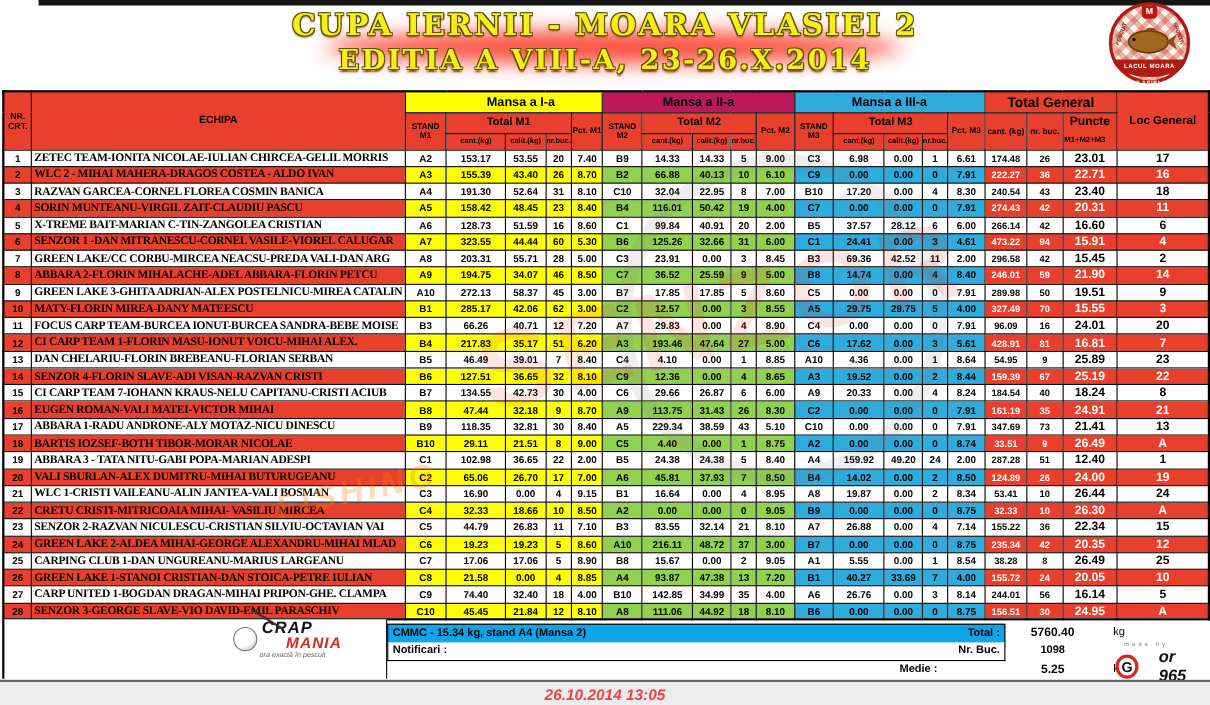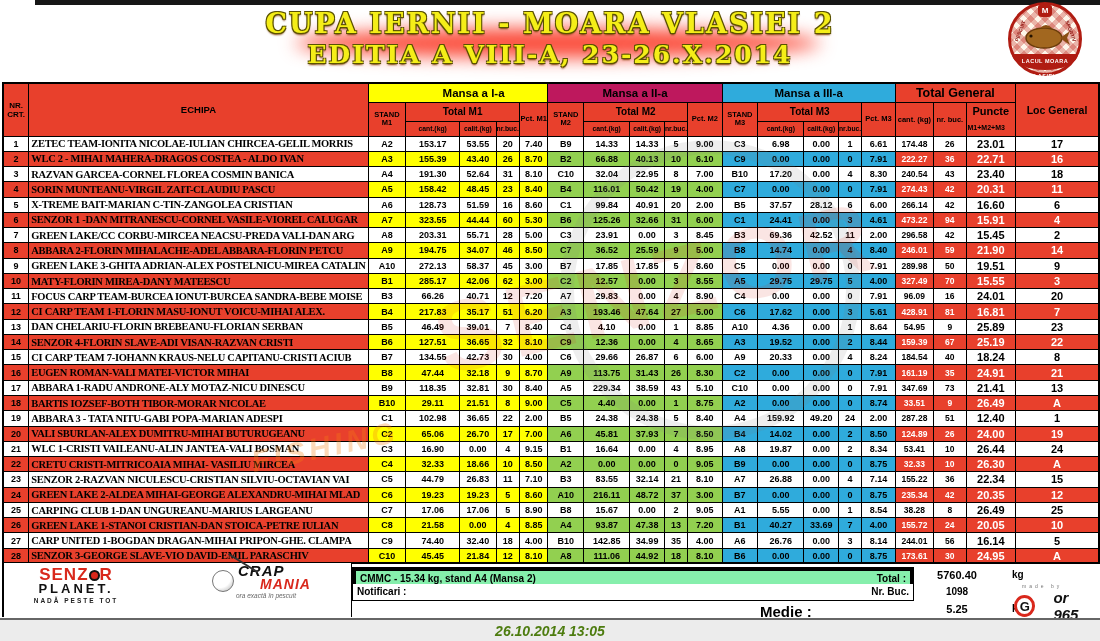"173.61" td.tg { text: 173.61 -> 156.51 }
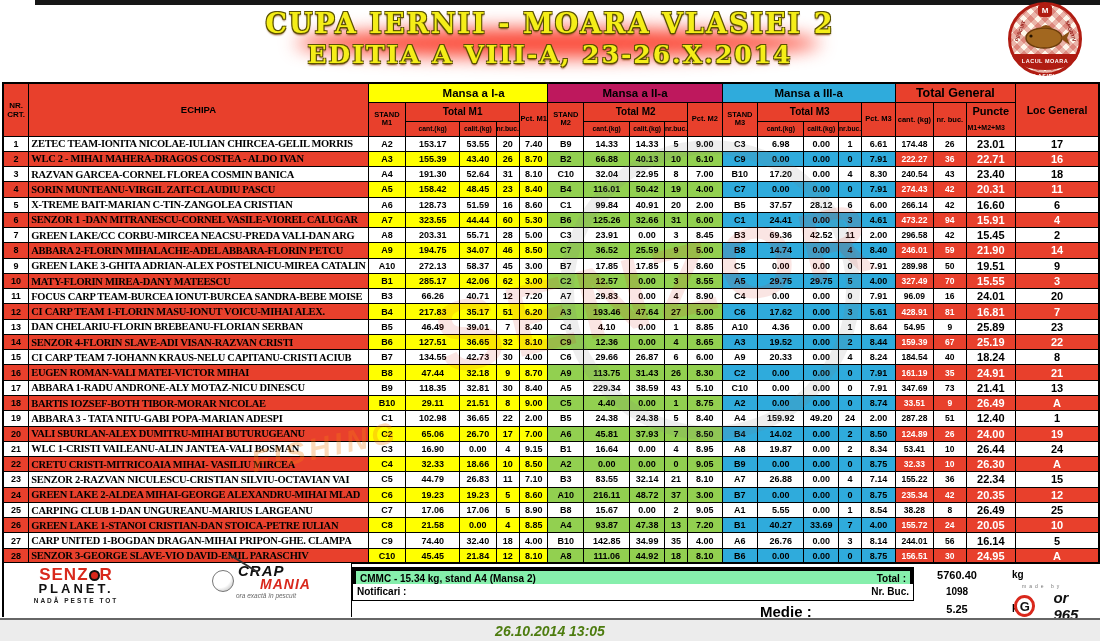"SENZ R" div.senzor-logo { html: <div> <div><span>SENZ</span><span></span><span>R</span></div> <div>PLANET.</div> <div>NADĂ PESTE TOT</div> </div> -> none }
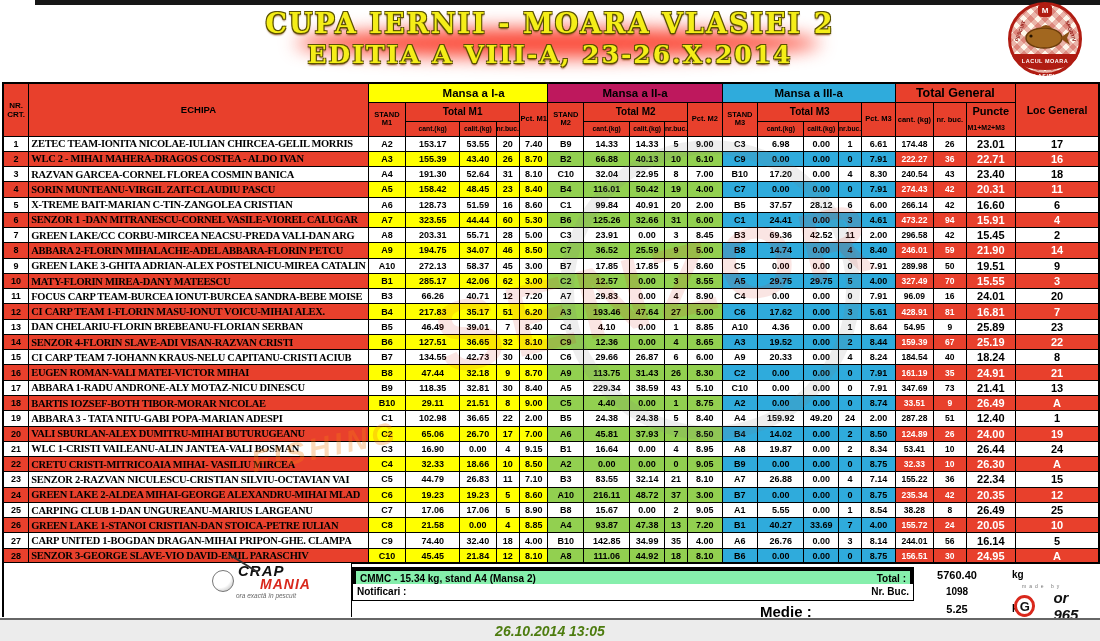"CMMC - 15.34 kg, stand" .cmmc-bar { background: #86efac -> #0ea5e9; border: 4px solid #000000 -> 1px solid #000000 }
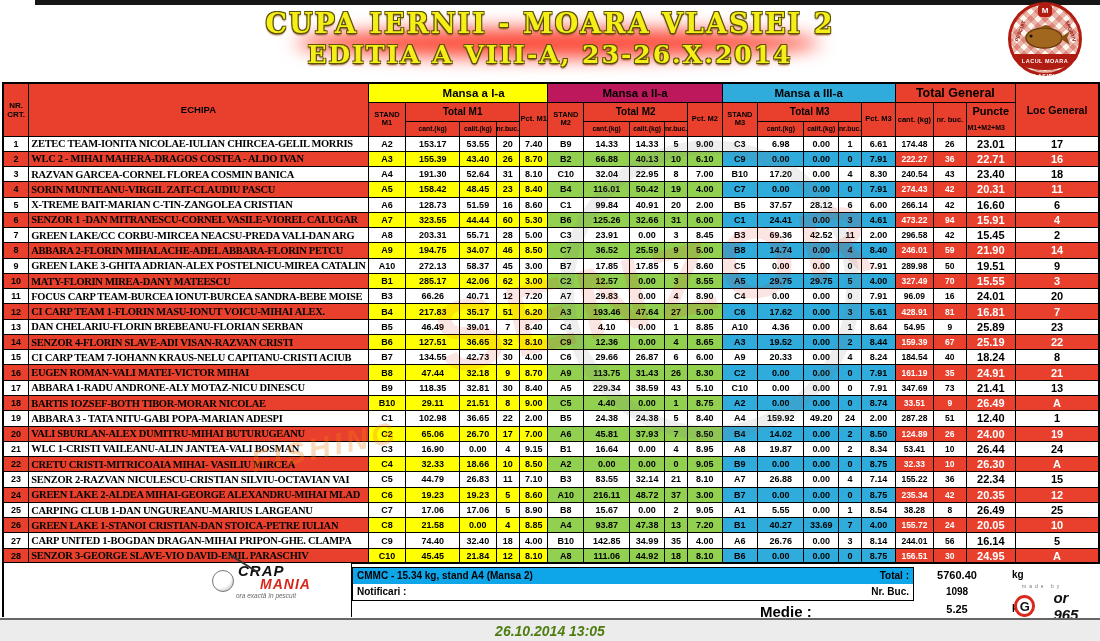"kg" .funit { font-weight: bold -> normal }
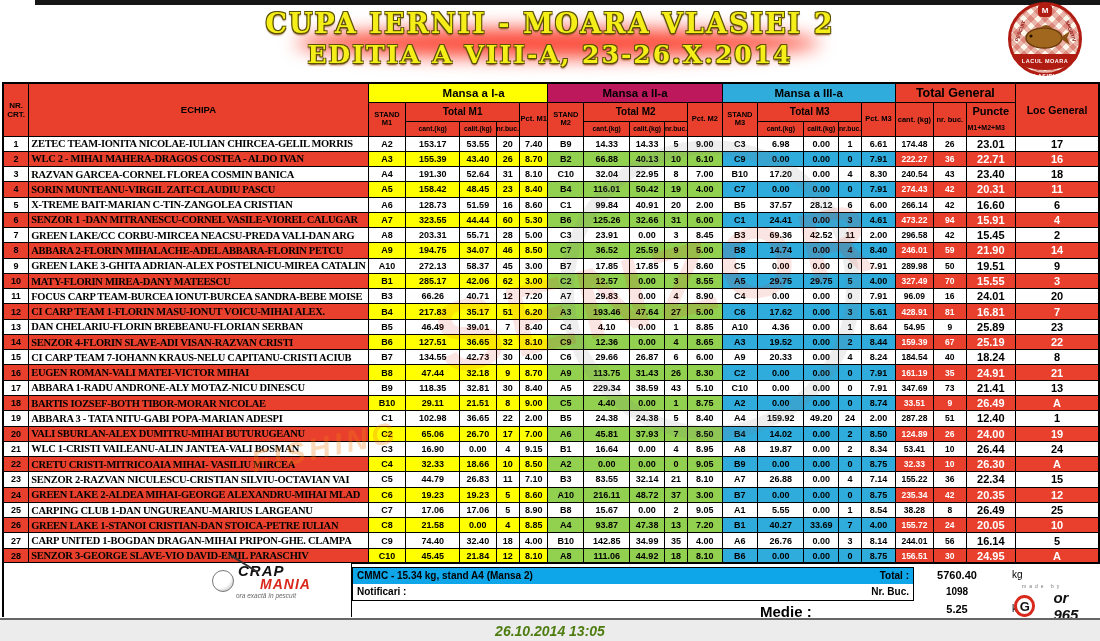"Medie :" .medie-label { font-size: 15px -> 10px; text-align: left -> center }
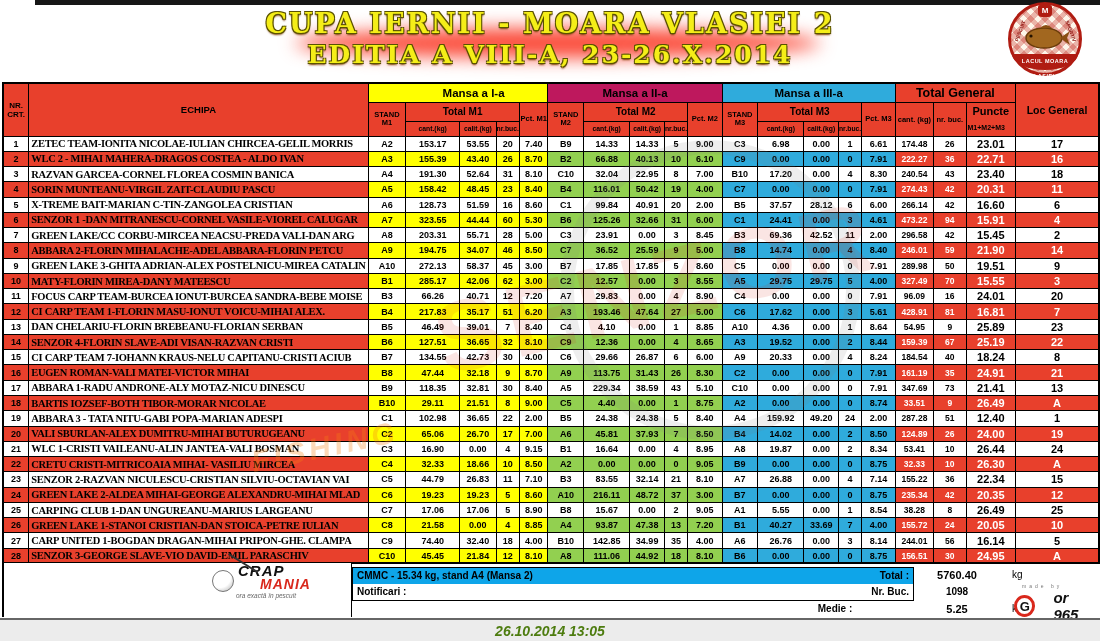"26.10.2014 13:05" .datetime { color: #4d7c0f -> #ef4444 }
